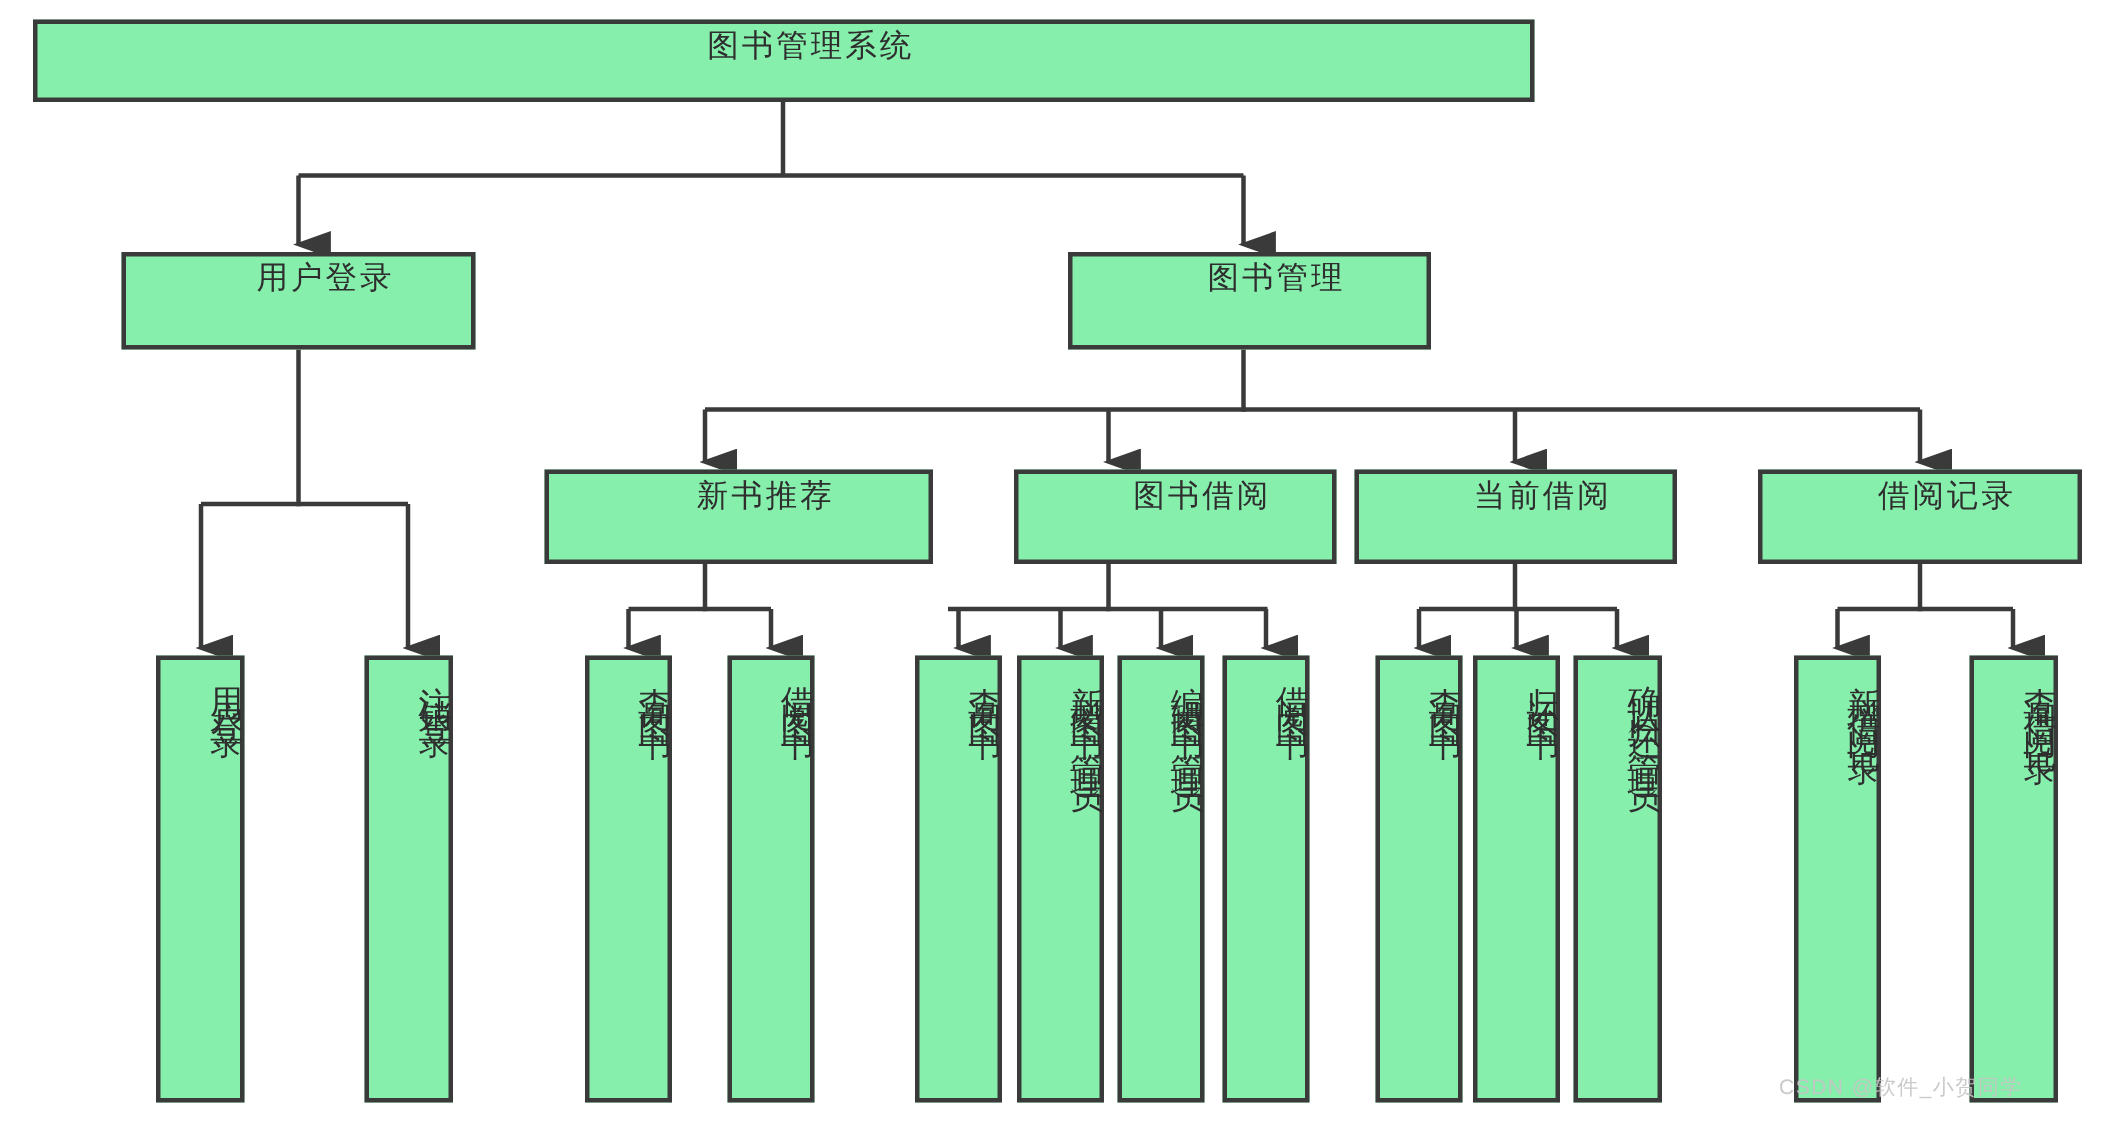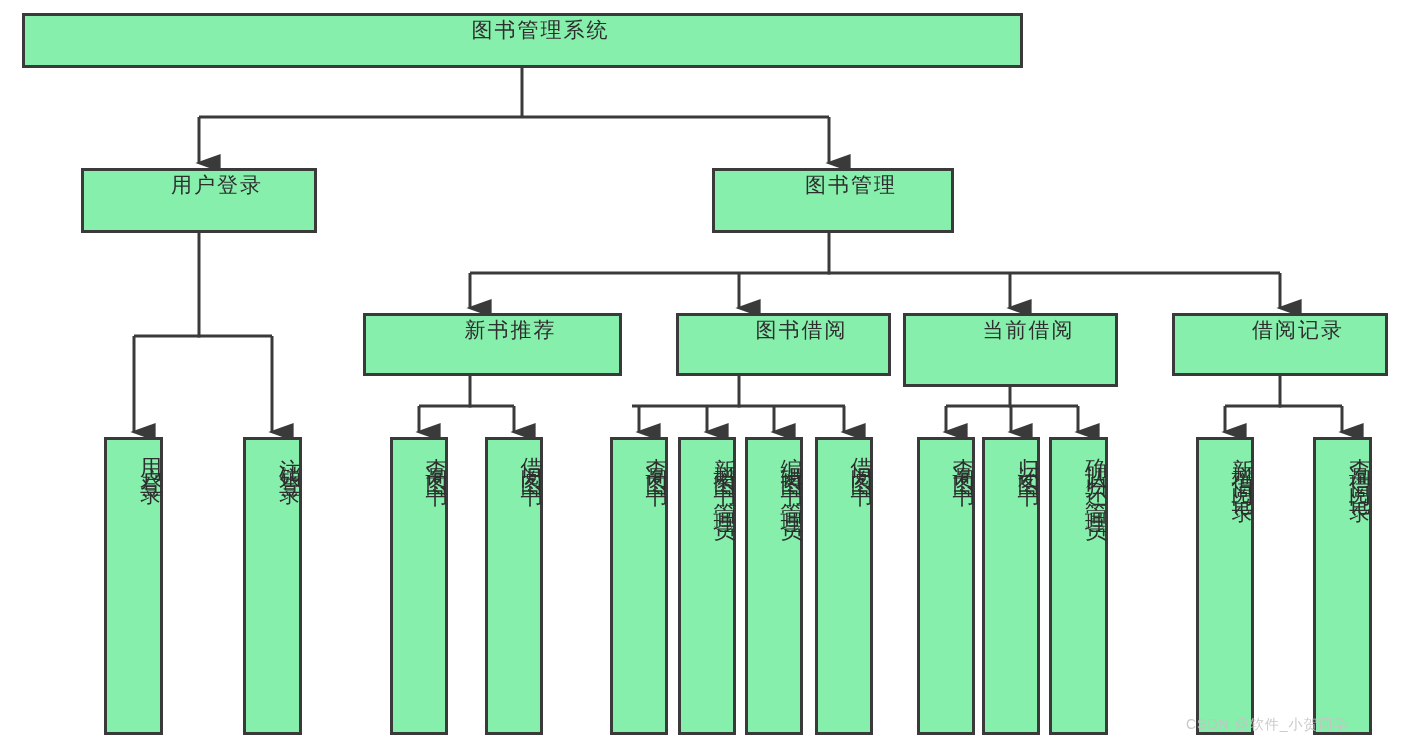"当前借阅" div.node { height: 74px -> 63px }
